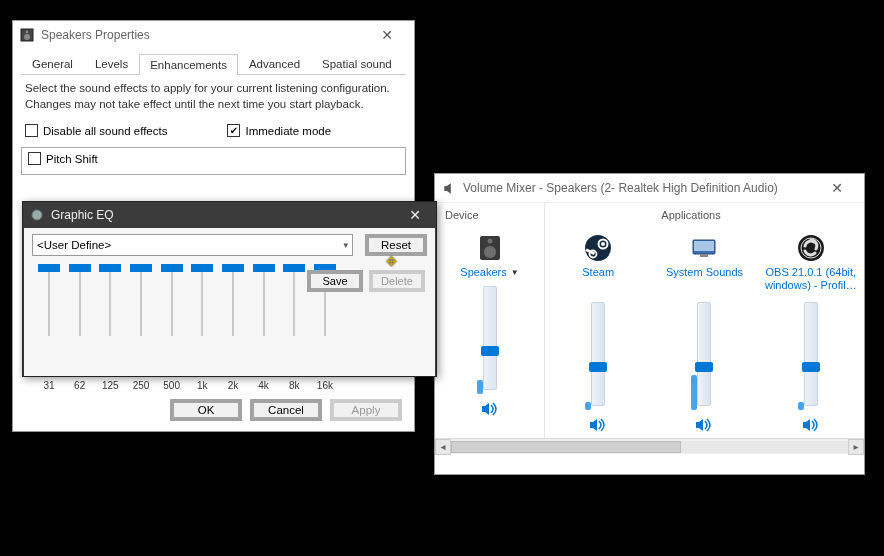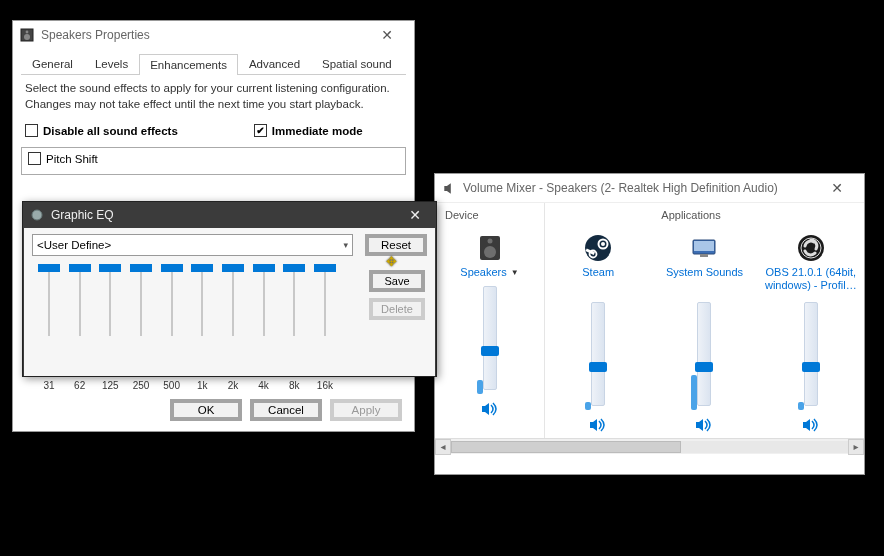"Disable all sound effects" div { font-weight: bold -> none; gap: 76px -> 60px }
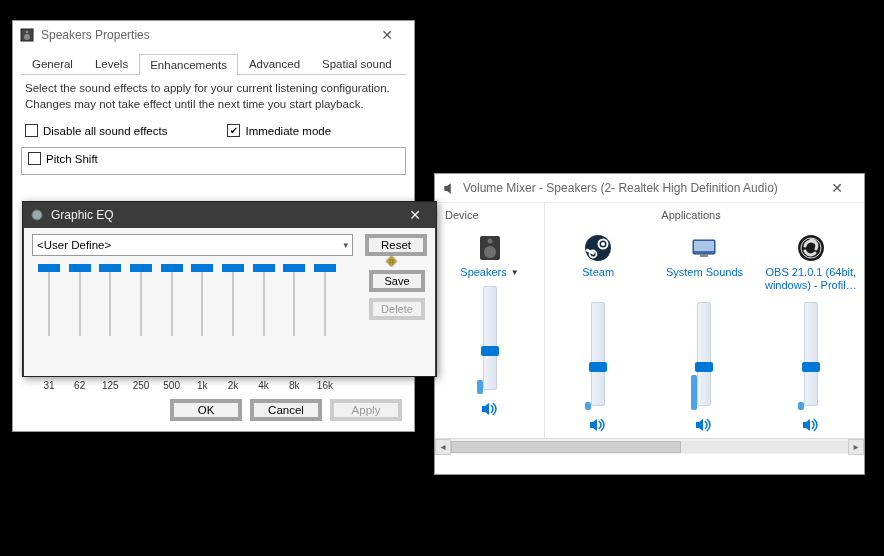"Save" .eq-side { flex-direction: column -> row }
